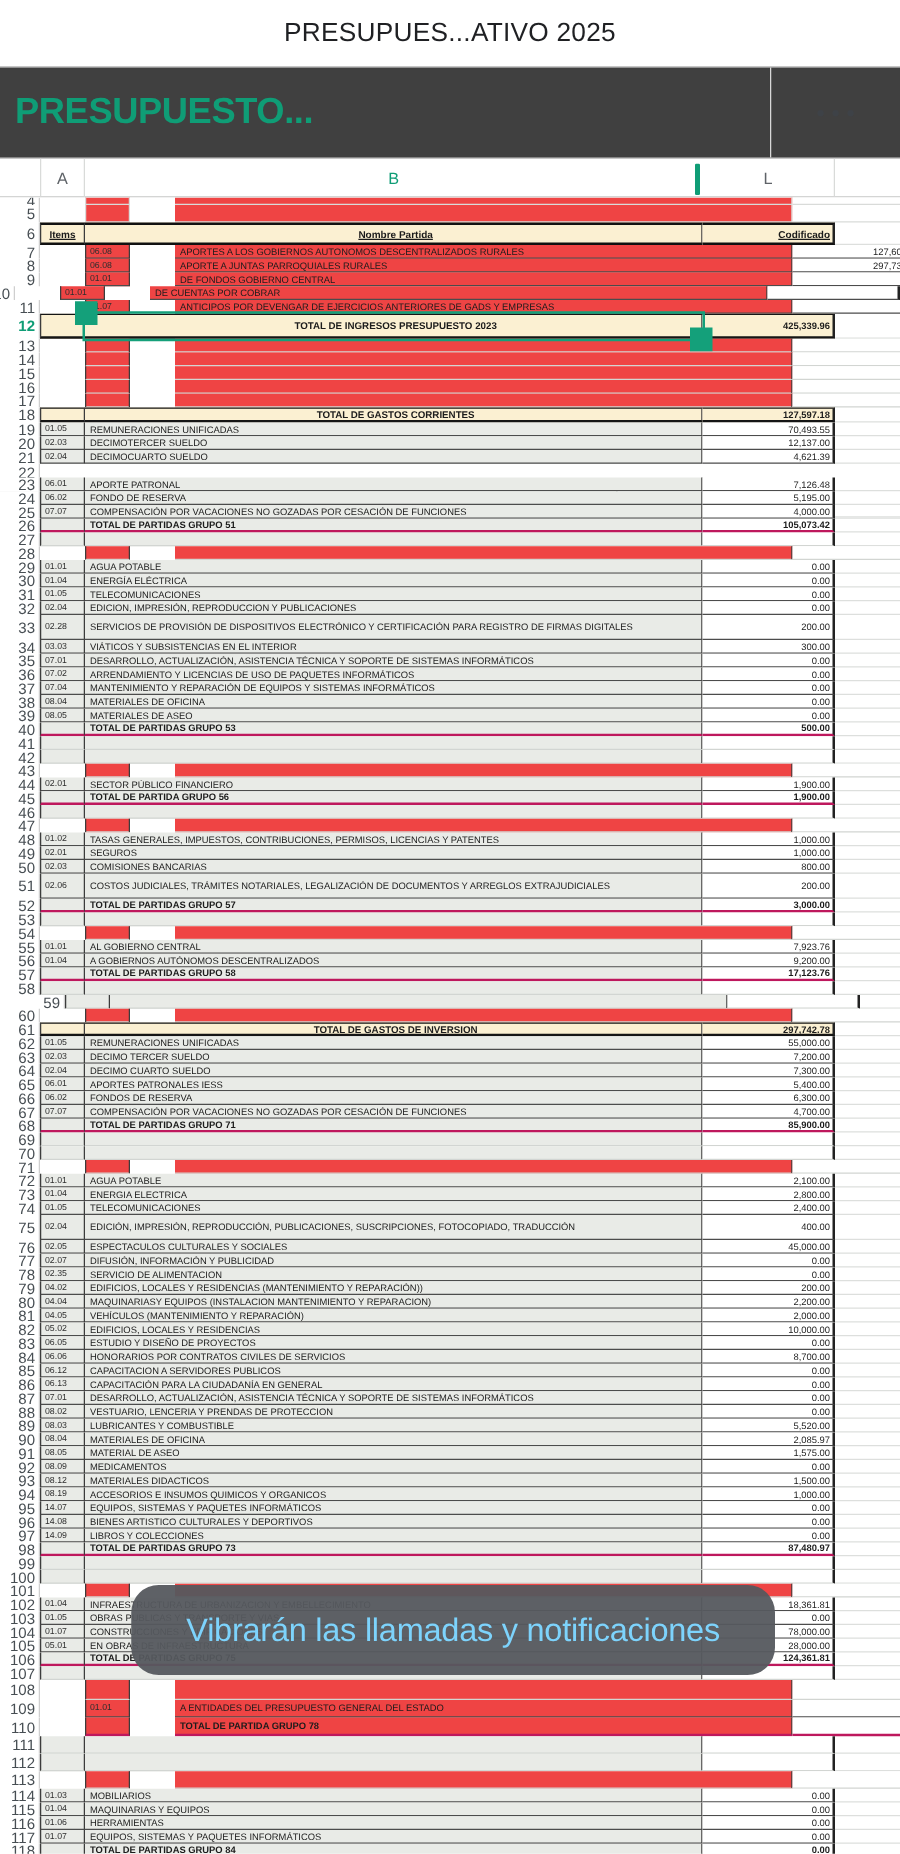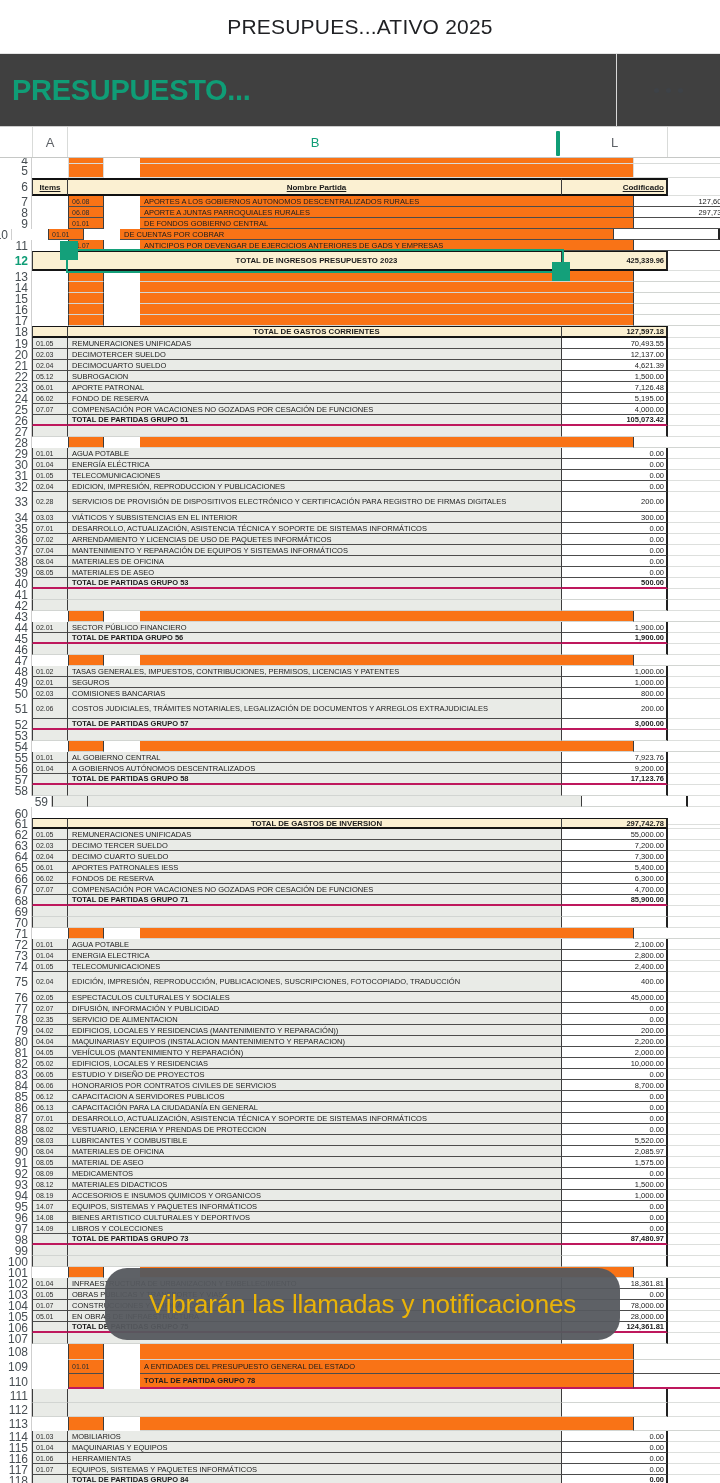"APORTES A LOS GOBIERNOS AUTONOMOS" .bg-w .ca,.bg-w .cb { background: #f97316 -> #ef4444 }
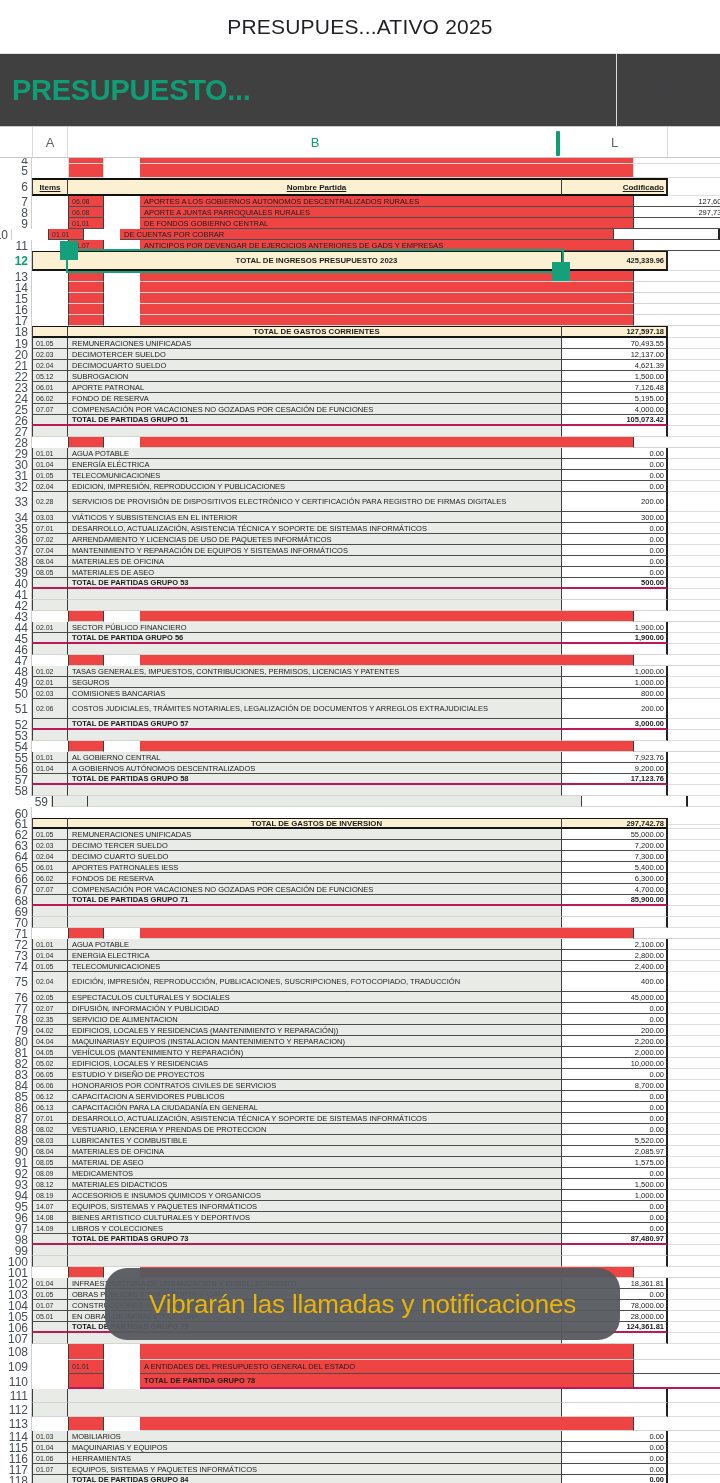"22" div.row { flex-direction: none -> column }
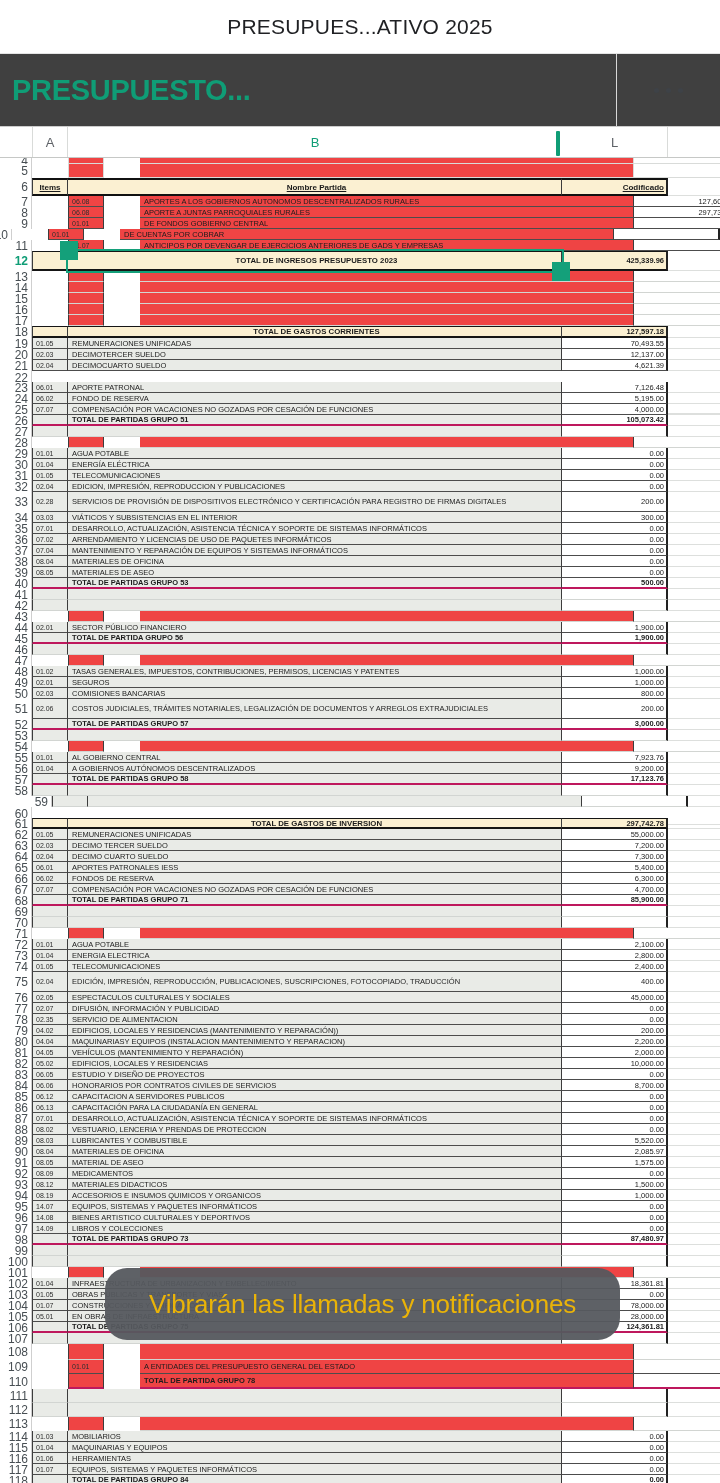"60" div.row { flex-direction: column -> none }
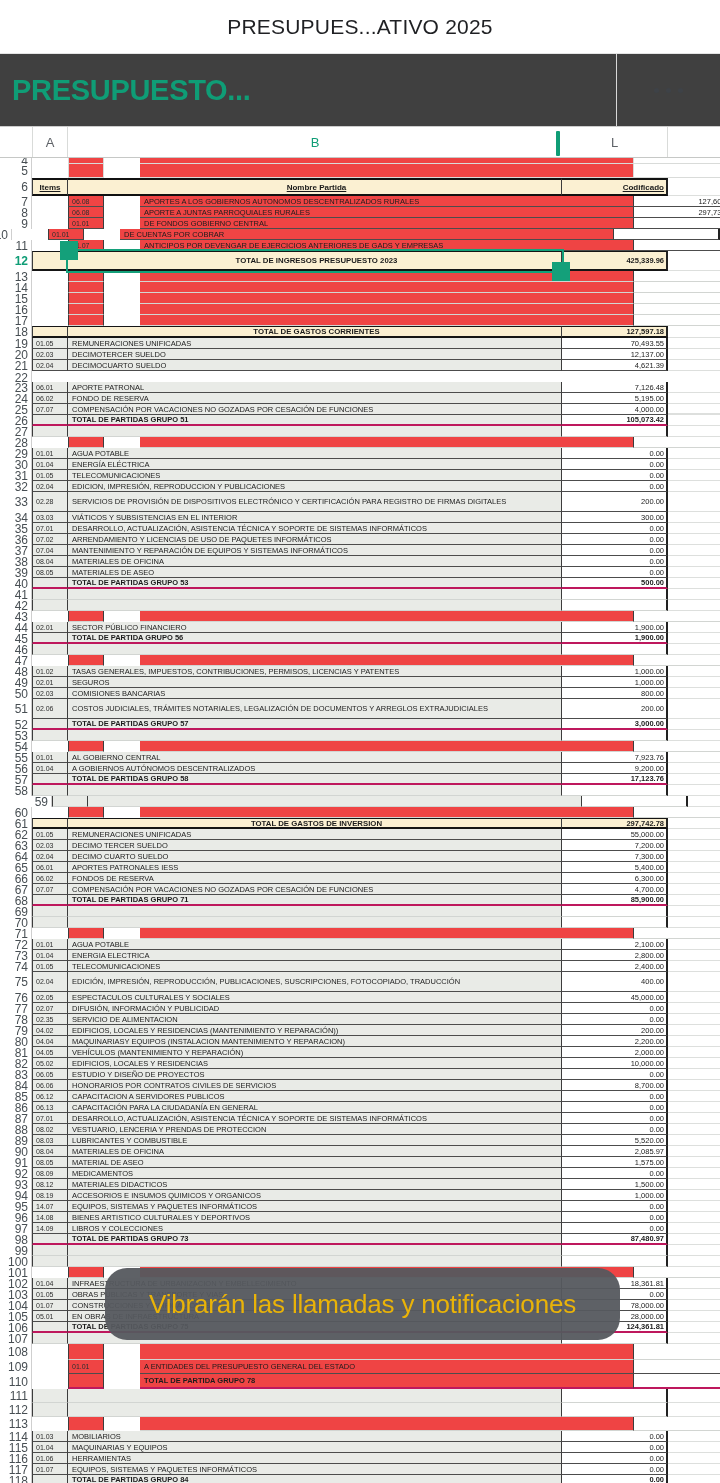"Vibrarán las llamadas y notificaciones" .toast span { color: #eab308 -> #7dd3fc }
